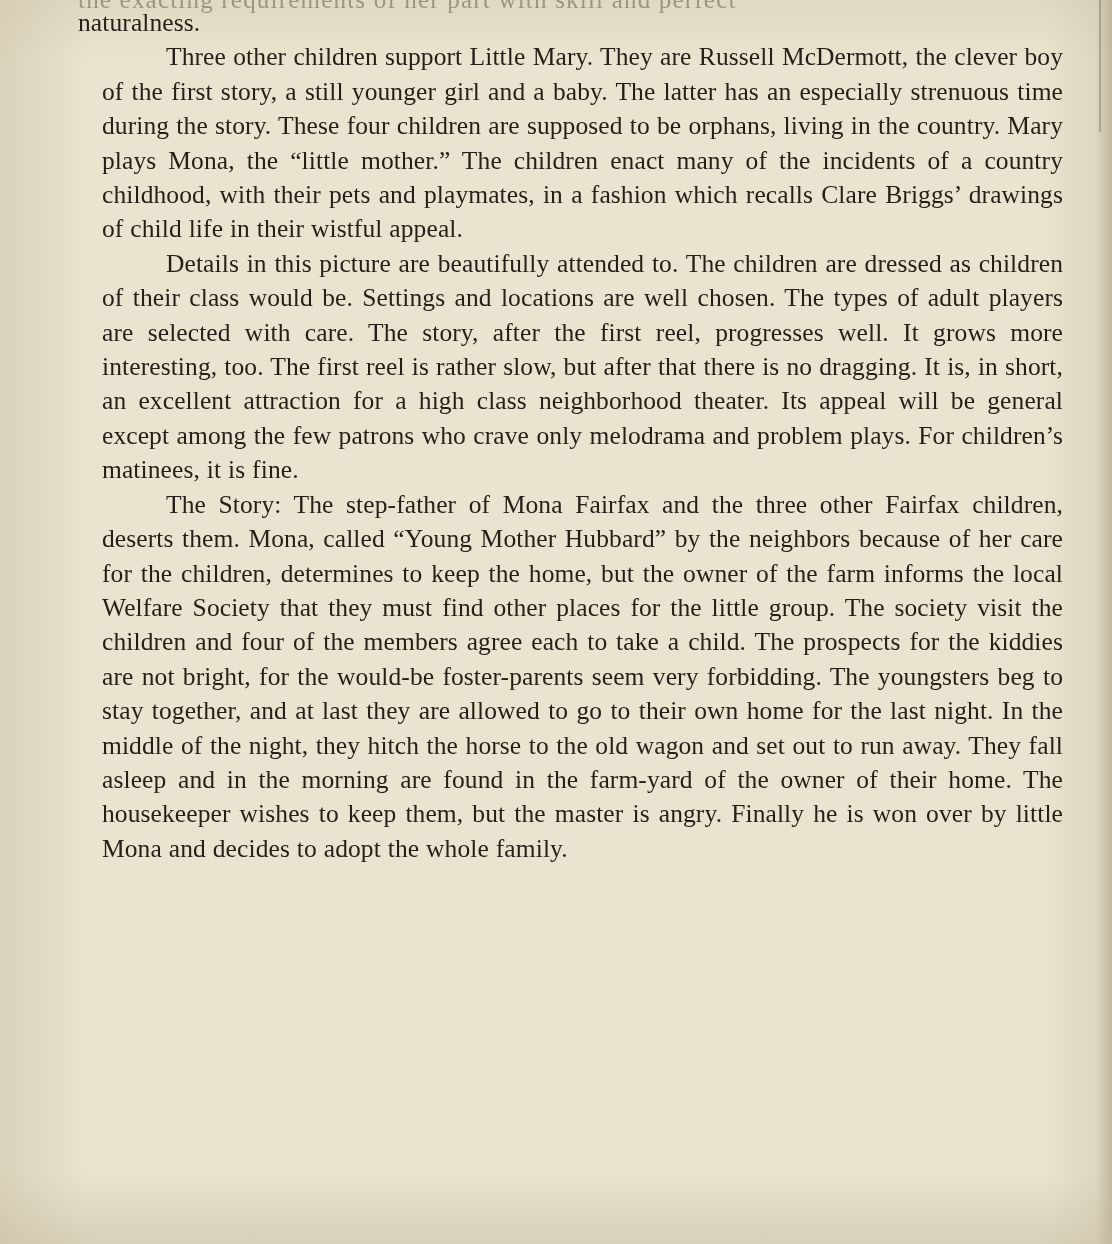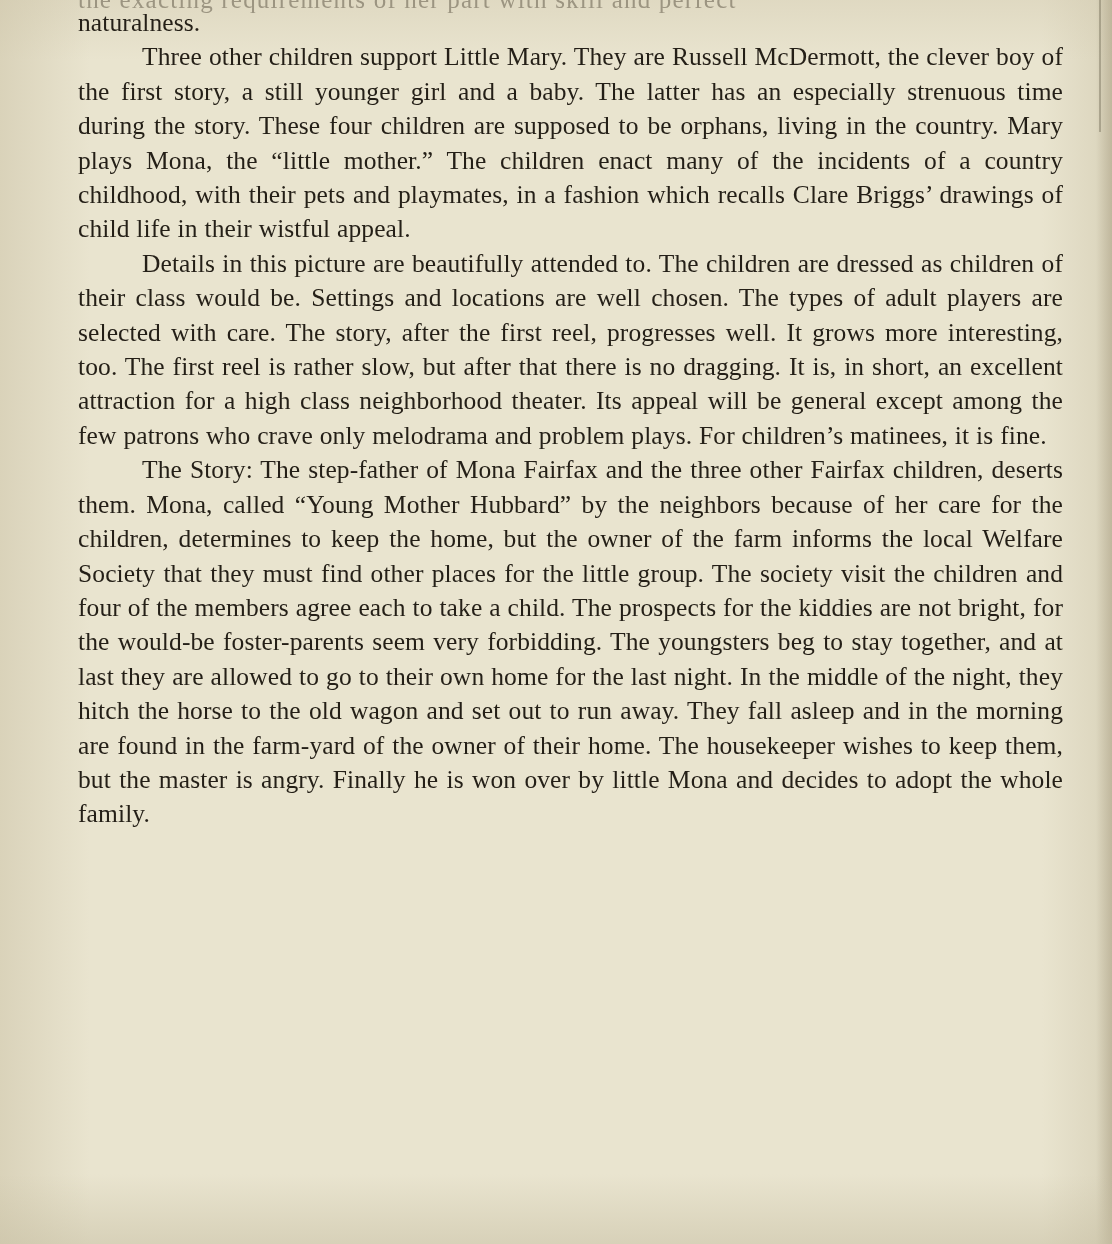"Three other children support Little" p.indent { margin-left: none -> 24px }
